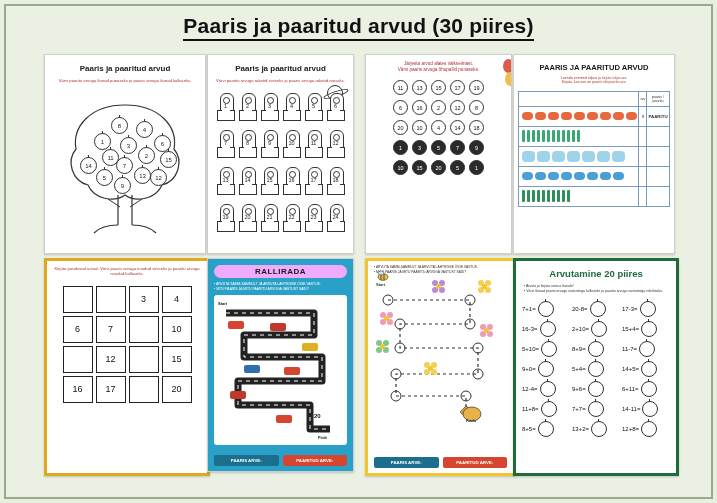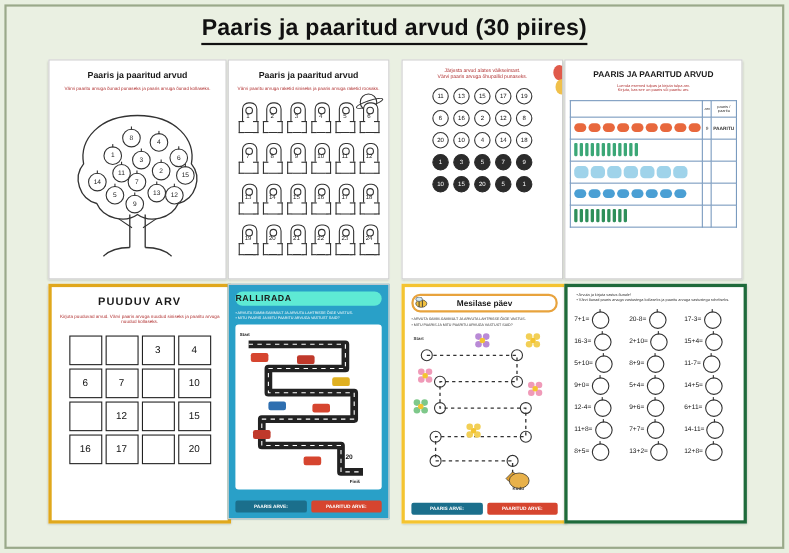"PUUDUV ARV" div.sh-title { html: <div>PUUDUV ARV</div> -> none }
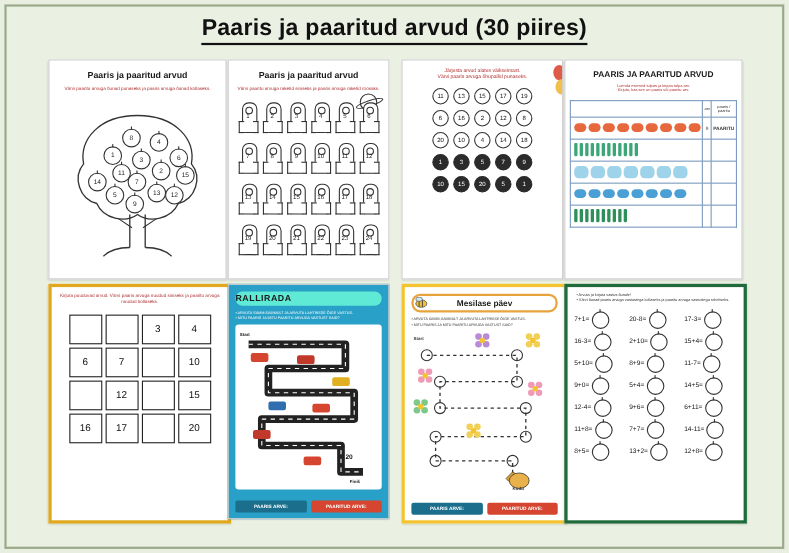"RALLIRADA" .track-head { background: #5eead4 -> #f0abfc; text-align: left -> center }
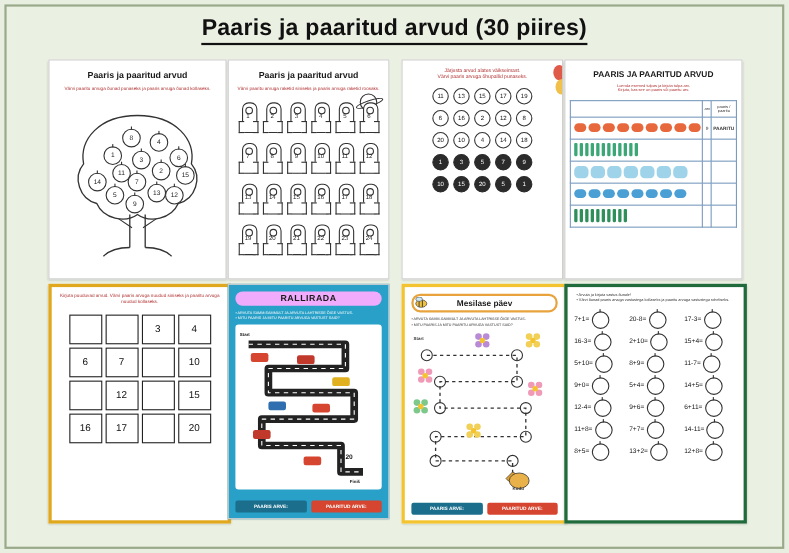"Mesilase päev" div.mes-head { html: <div>Mesilase päev</div> -> none }
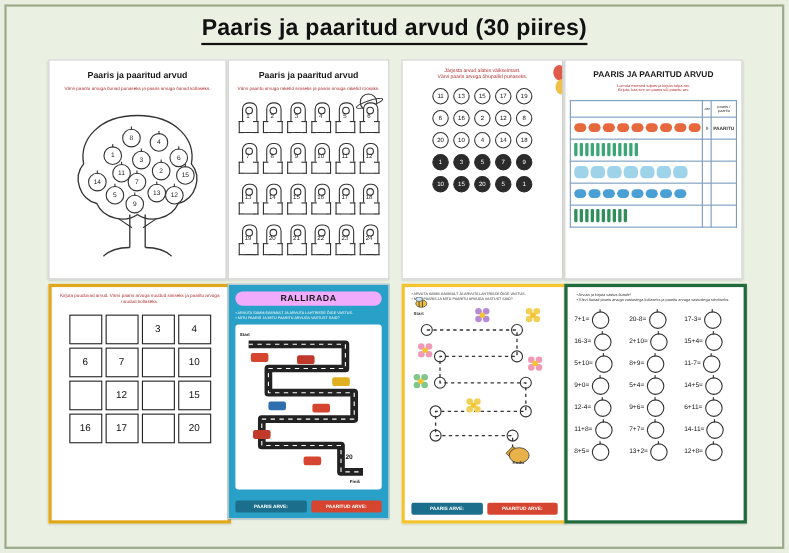"Arvutamine 20 piires" div.sh-title { html: none -> <div>Arvutamine 20 piires</div> }
